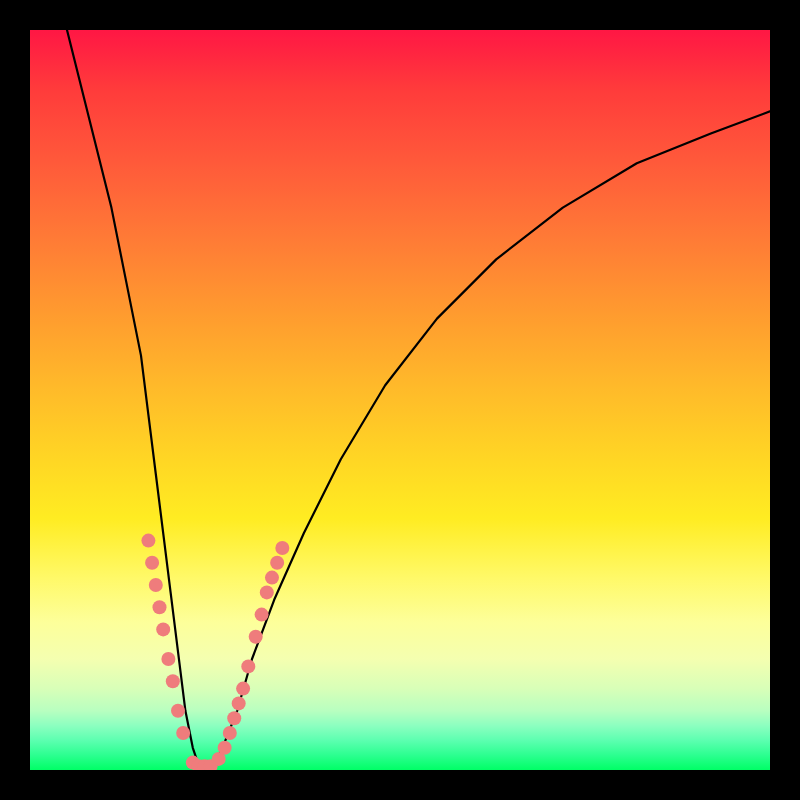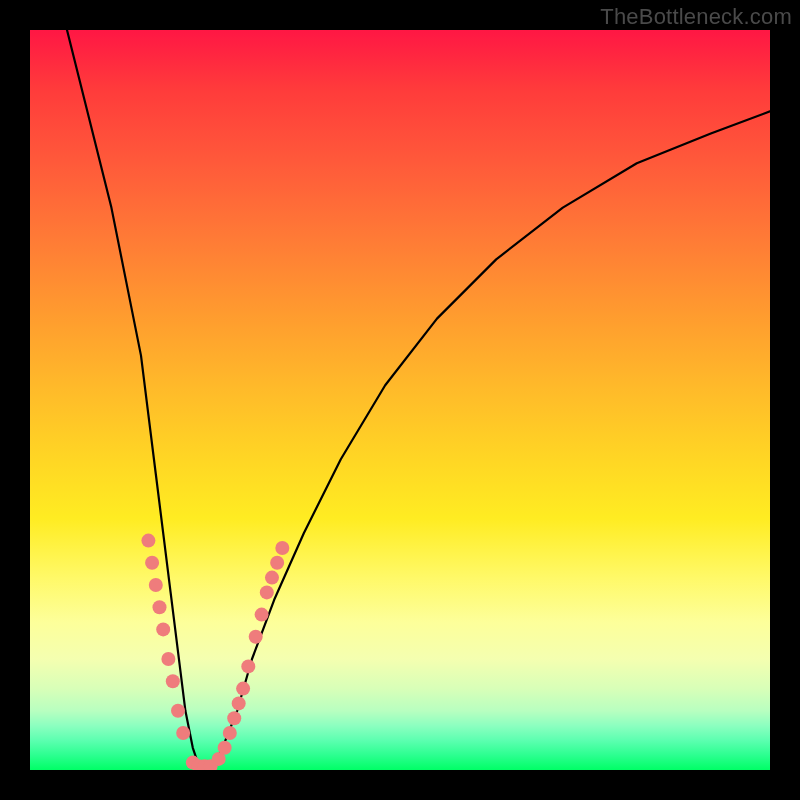"TheBottleneck.com" div.watermark { html: <div>TheBottleneck.com</div> -> none }
